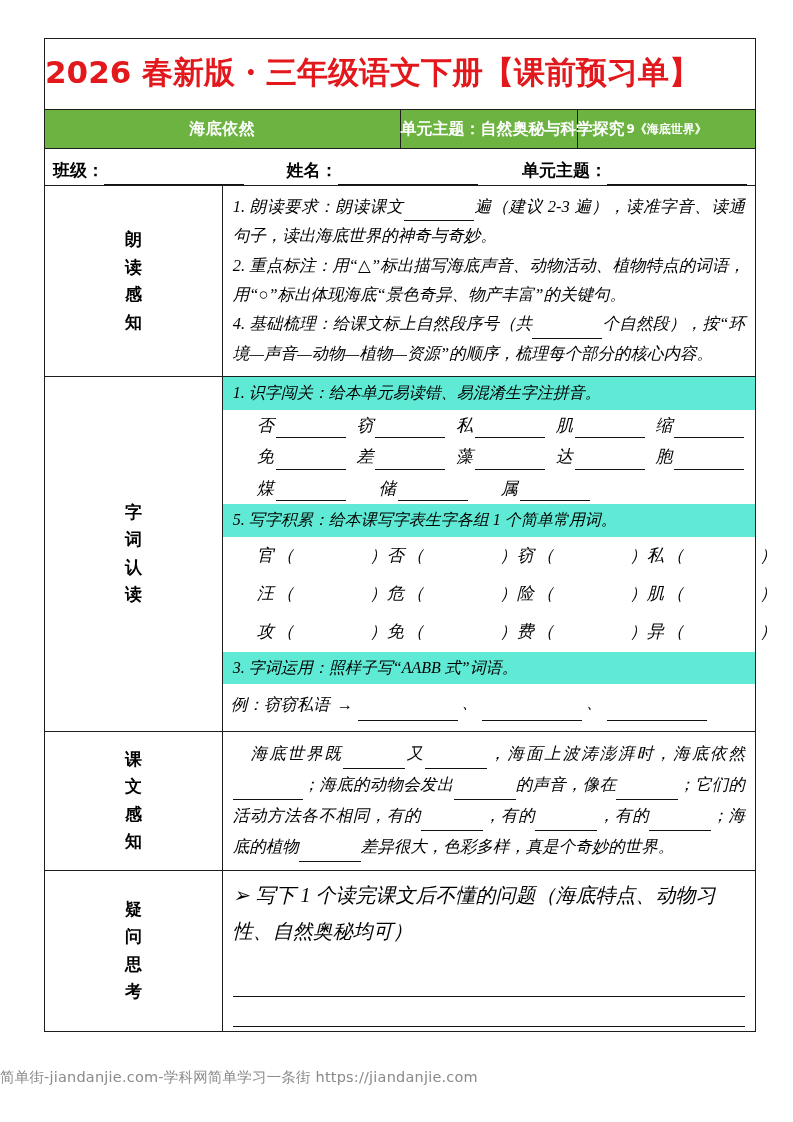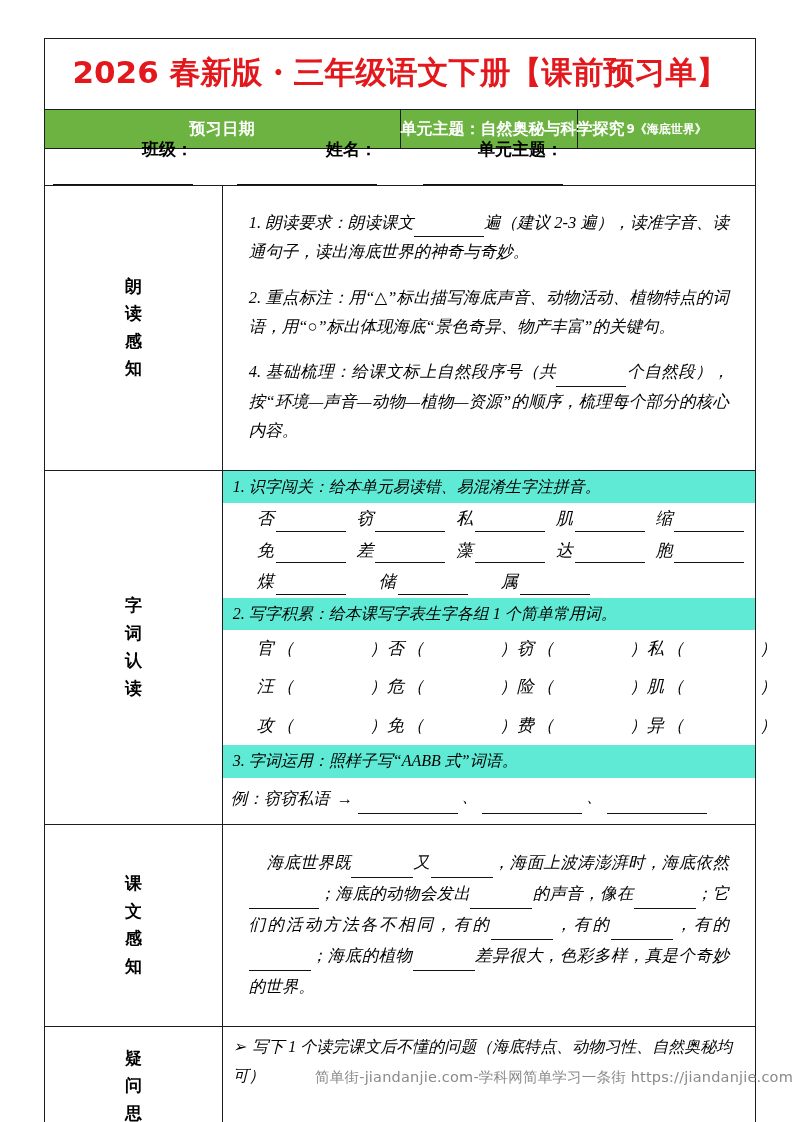"2026 春新版・三年级语文下册【课前预习单】" .title-cell { text-align: center -> none }
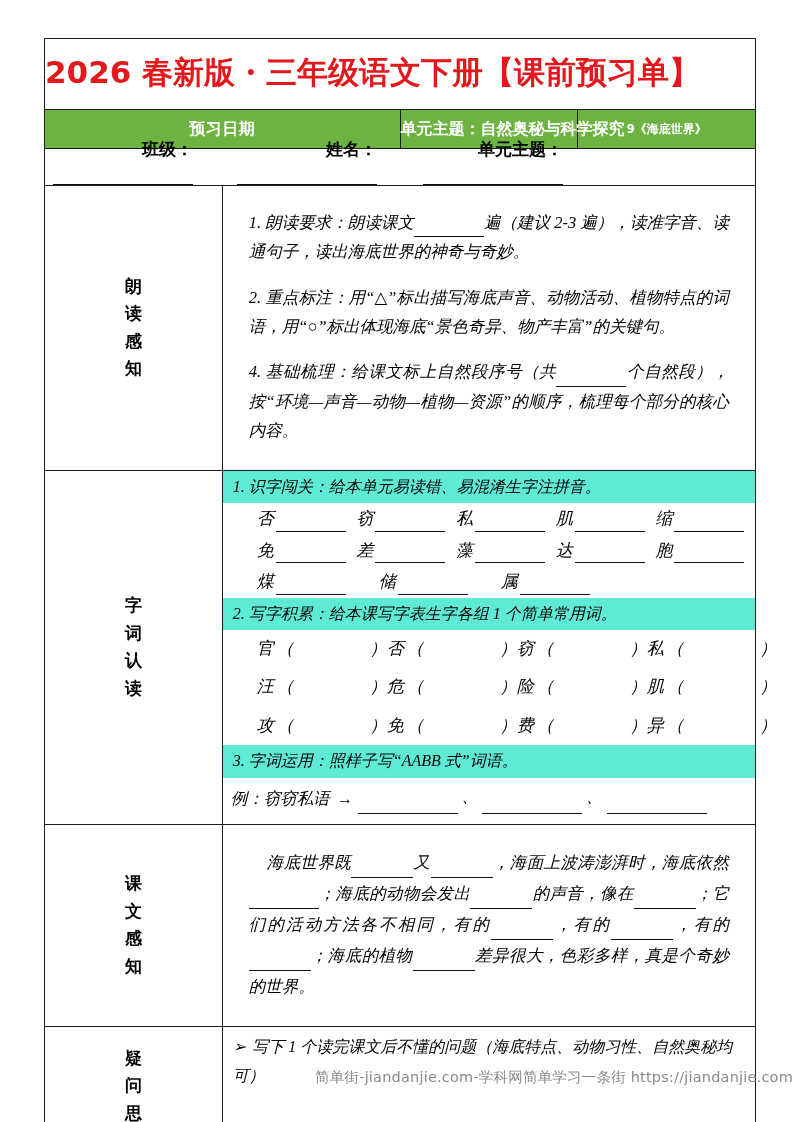"预习日期" td.green { text: 预习日期 -> 海底依然 }
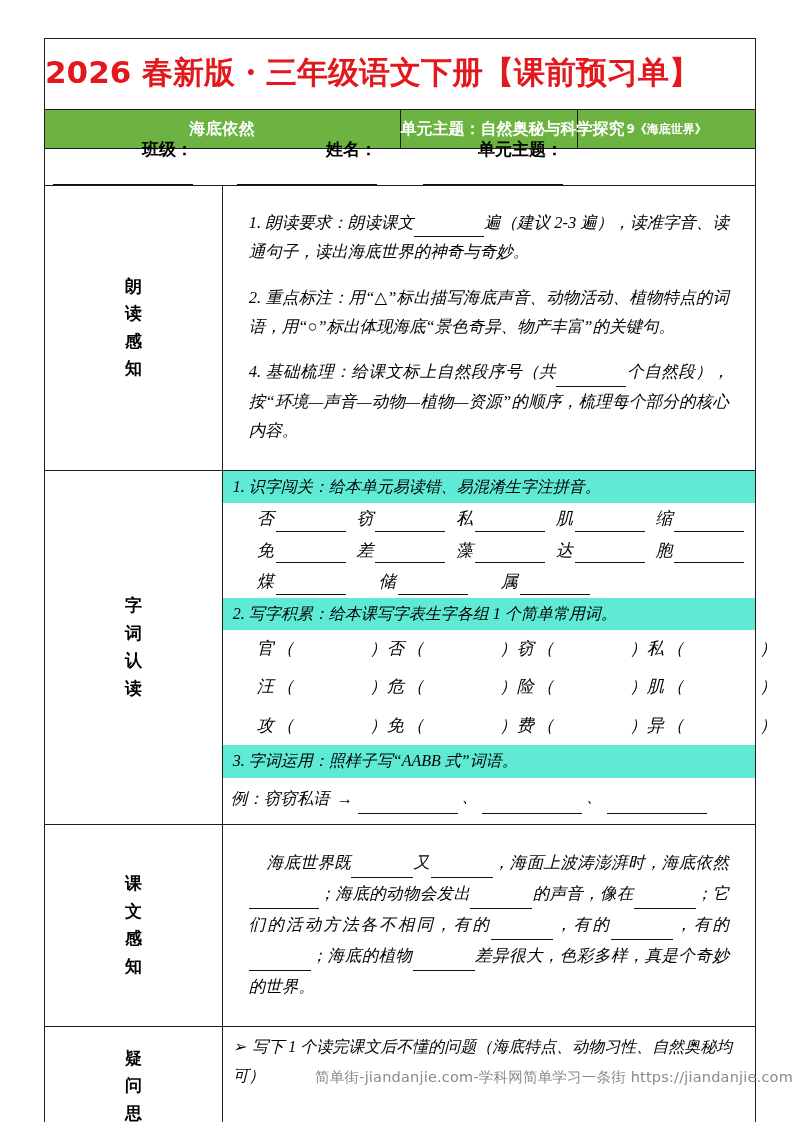"班级：" .info-item { flex-direction: column -> none }
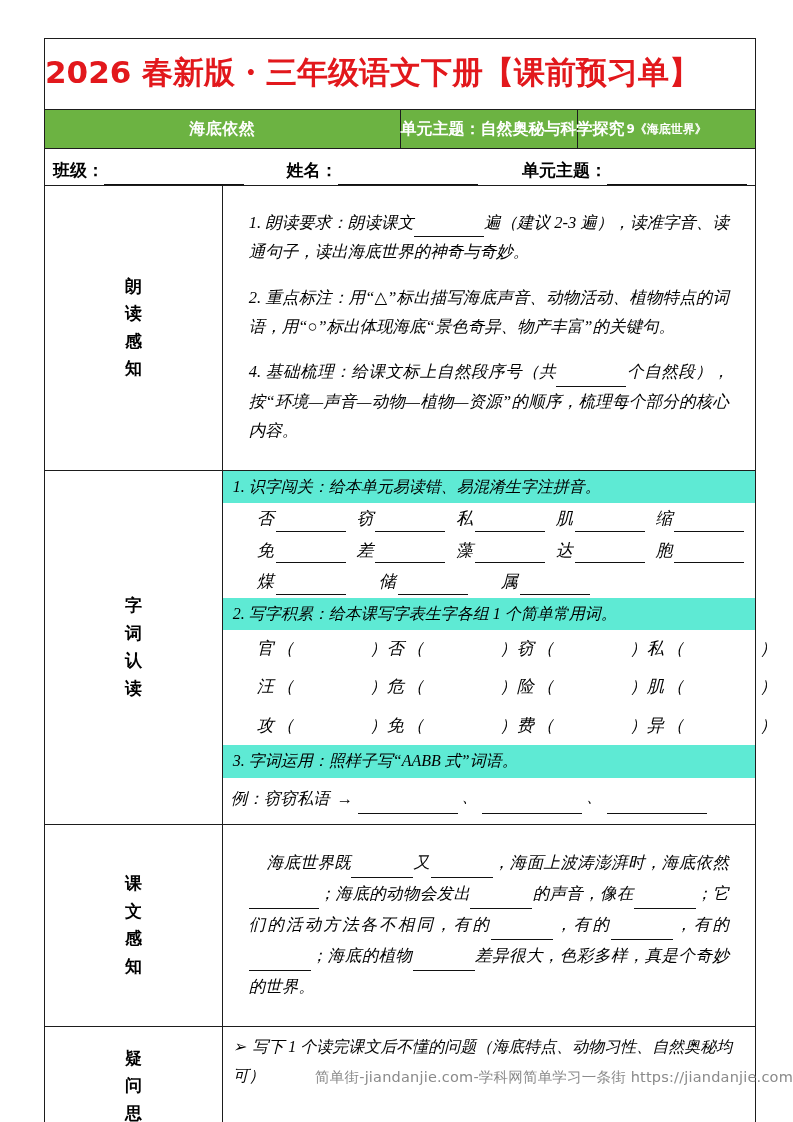"1. 朗读要求：朗读课文 遍（建议 2-3" .para { margin: 16px -> 0 }
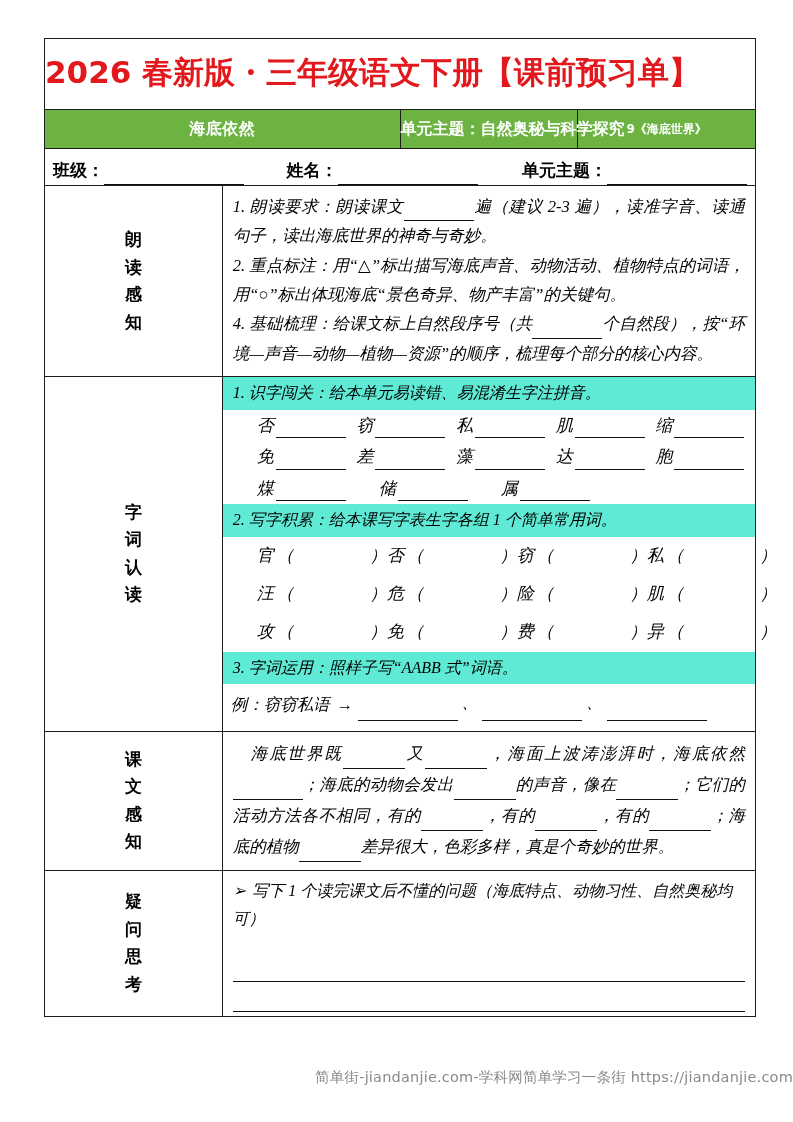"2. 写字积累：给本课写字表生字各组 1 个简单常用词。" div.subhead { text: 2 -> 5 }
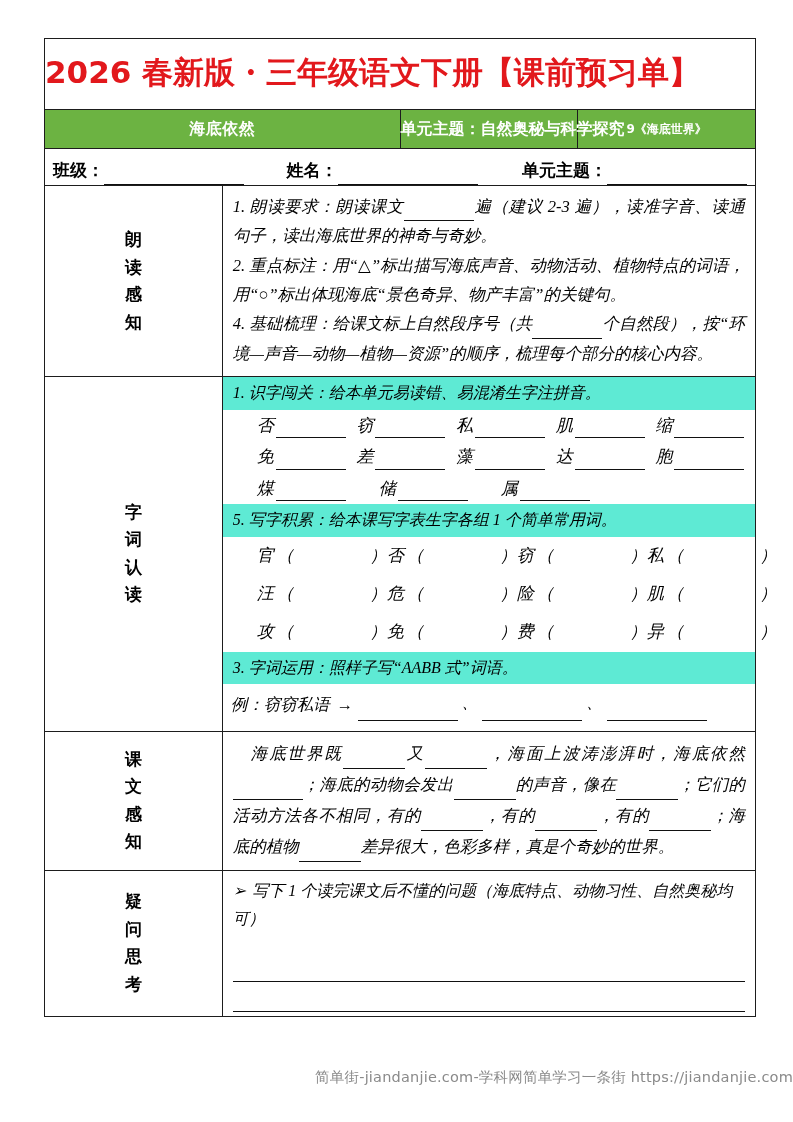"➢ 写下 1 个读完课文后不懂的问题（海底特点、动物习性、自然奥秘均可）" .q-cell { font-size: 16px -> 20px }
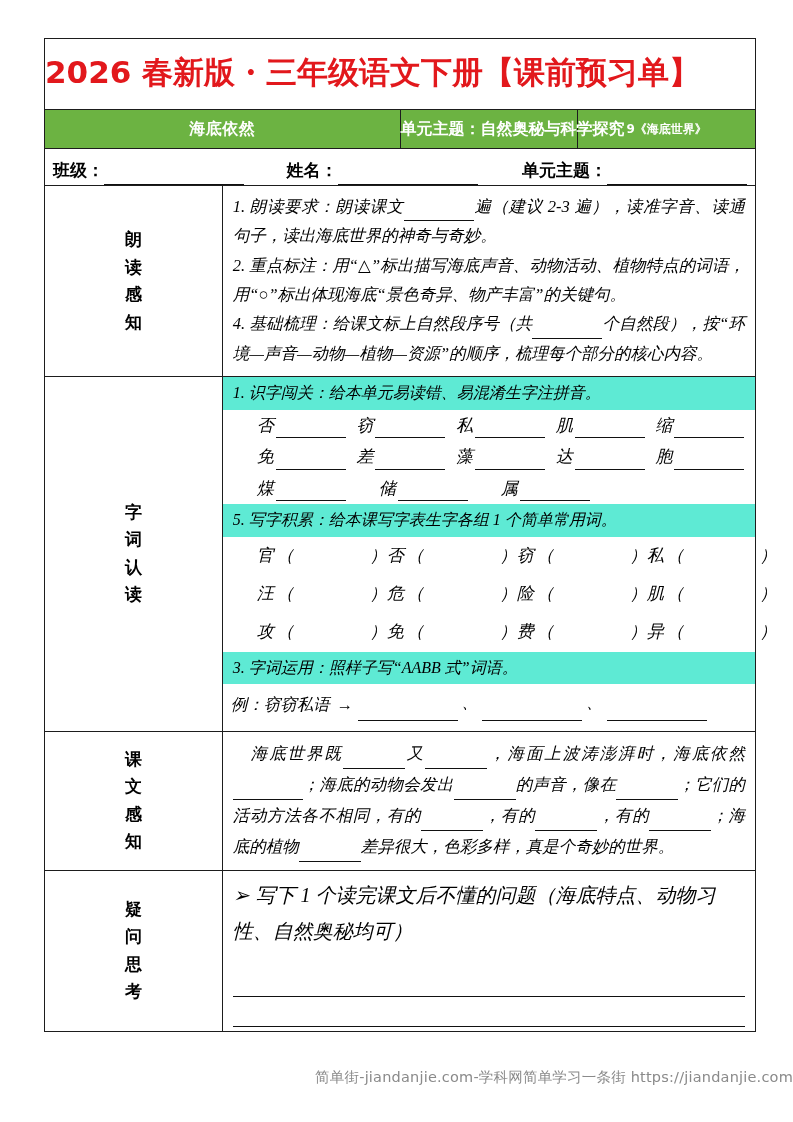"简单街-jiandanjie.com-学科网简单学习一条街" .footer { text-align: right -> left }
